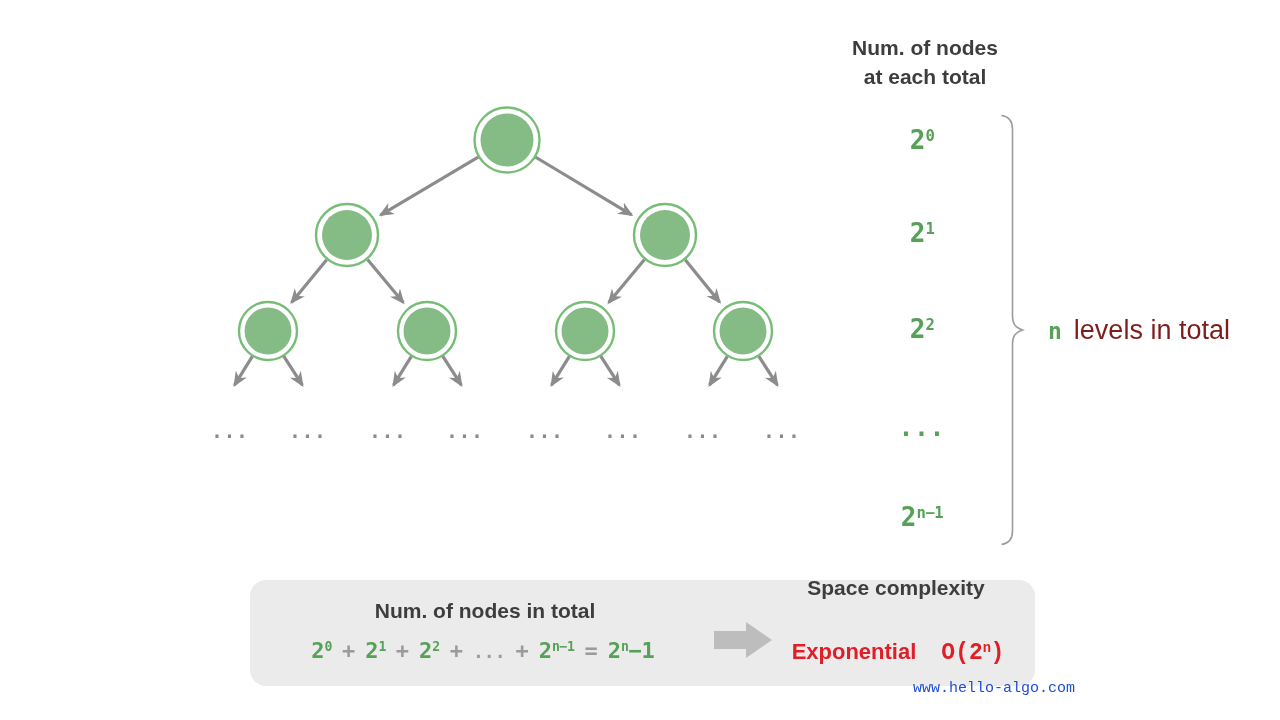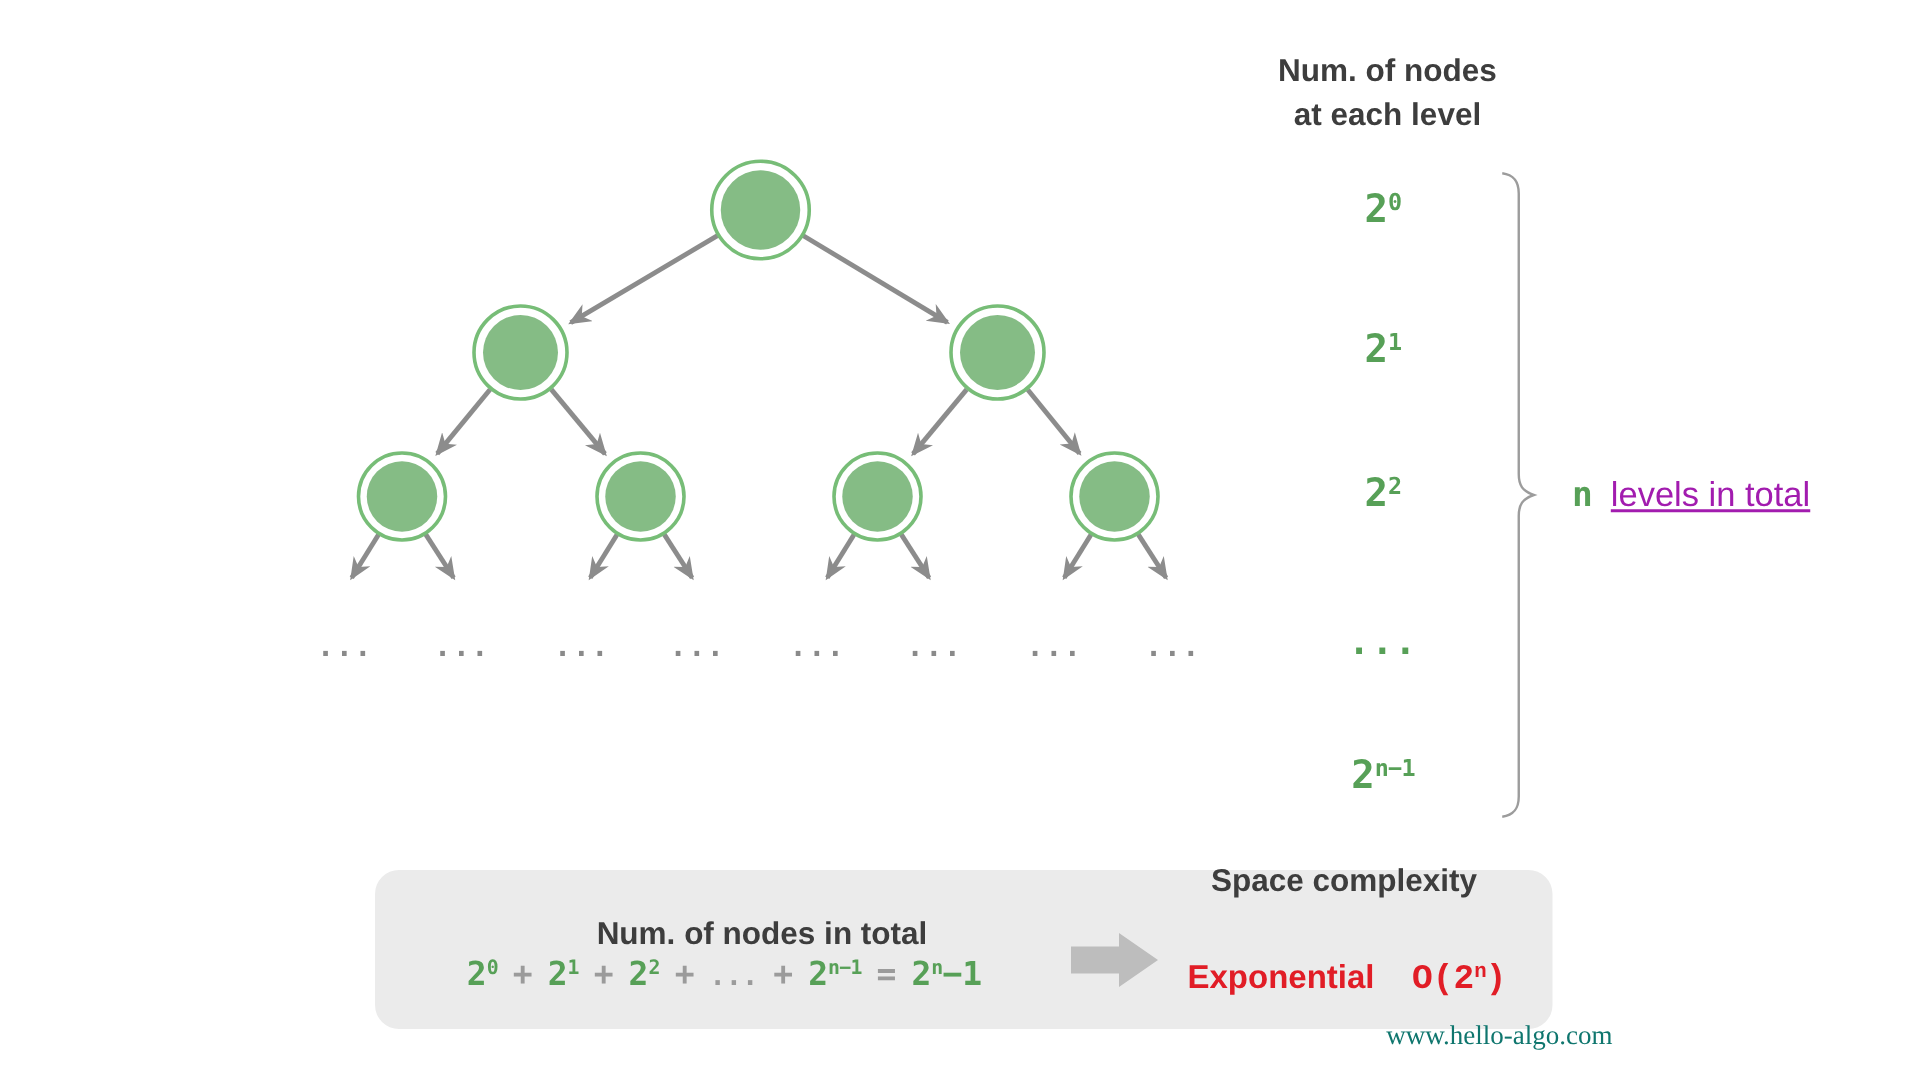"at each level" div { text: level -> total }
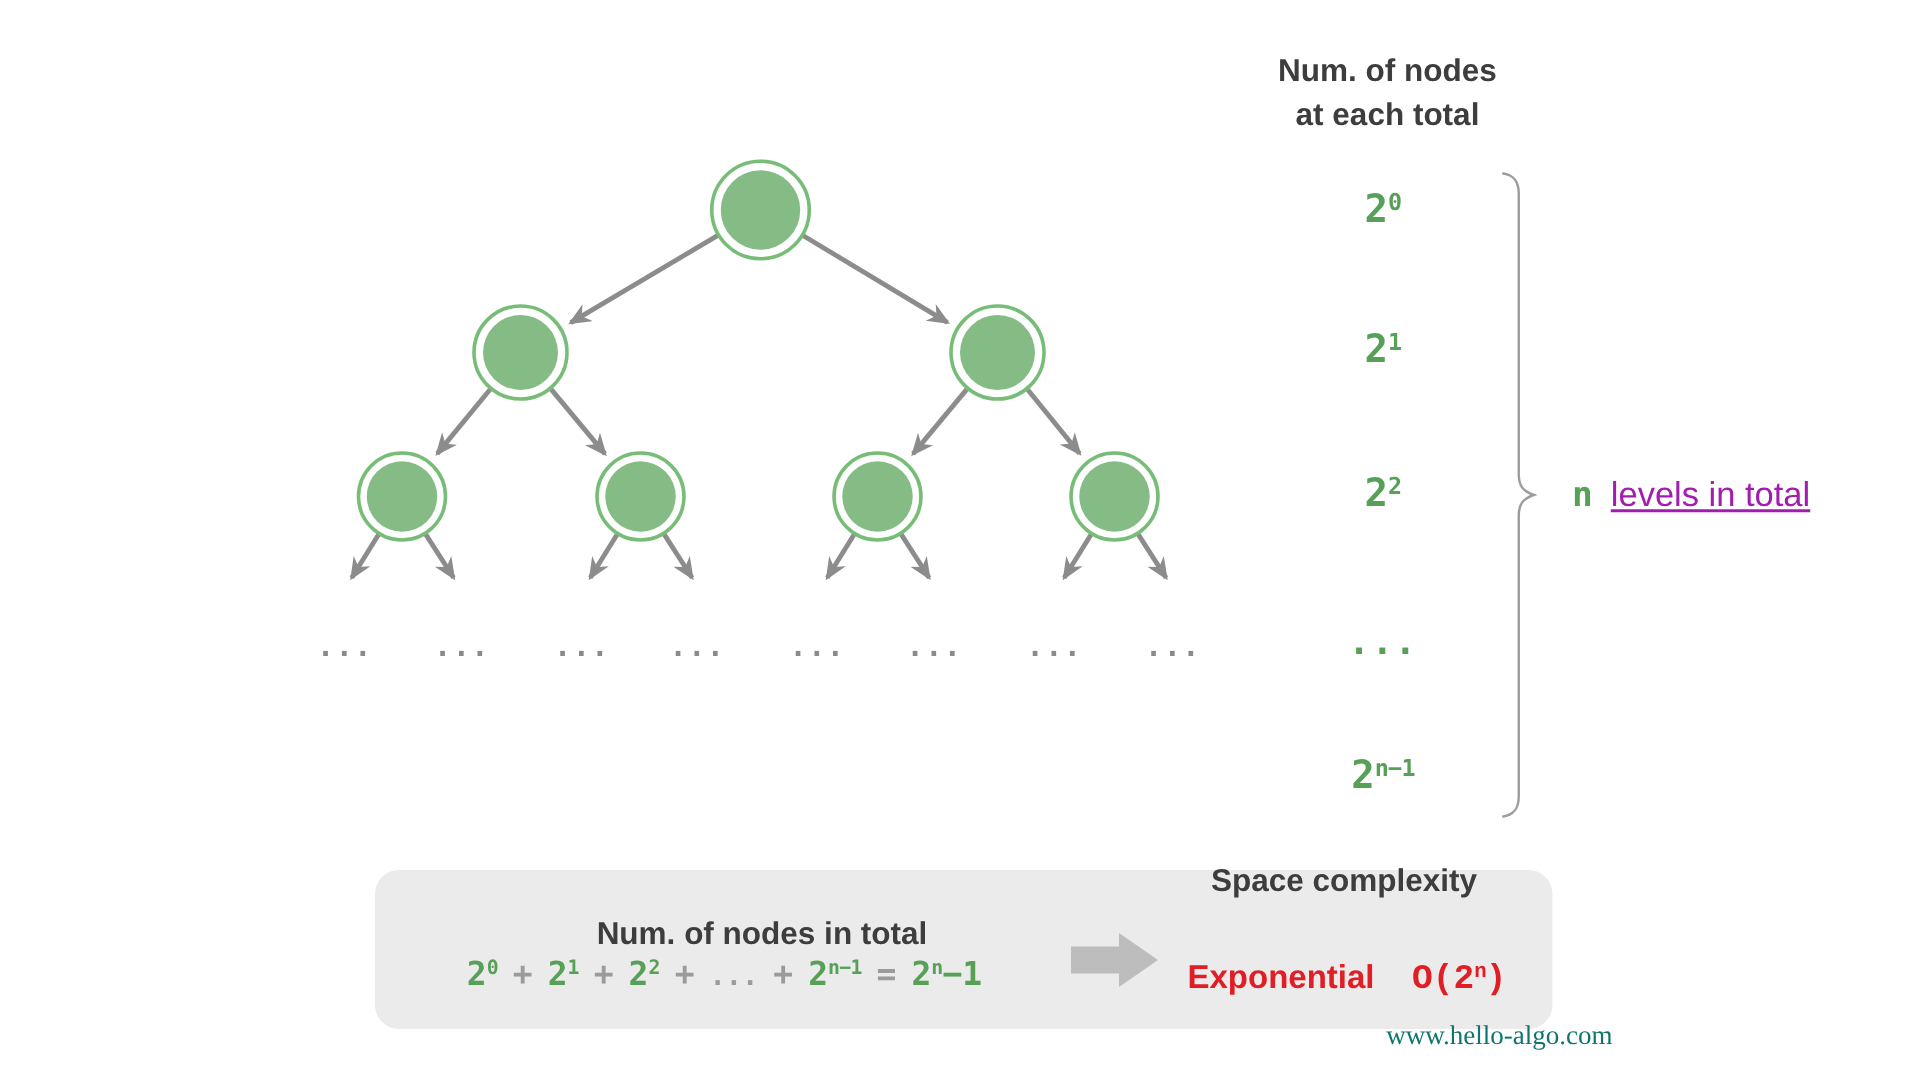"levels in total" .brace-txt { color: #a21caf -> #7f1d1d; font-size: 23px -> 27px; text-decoration: underline -> none }
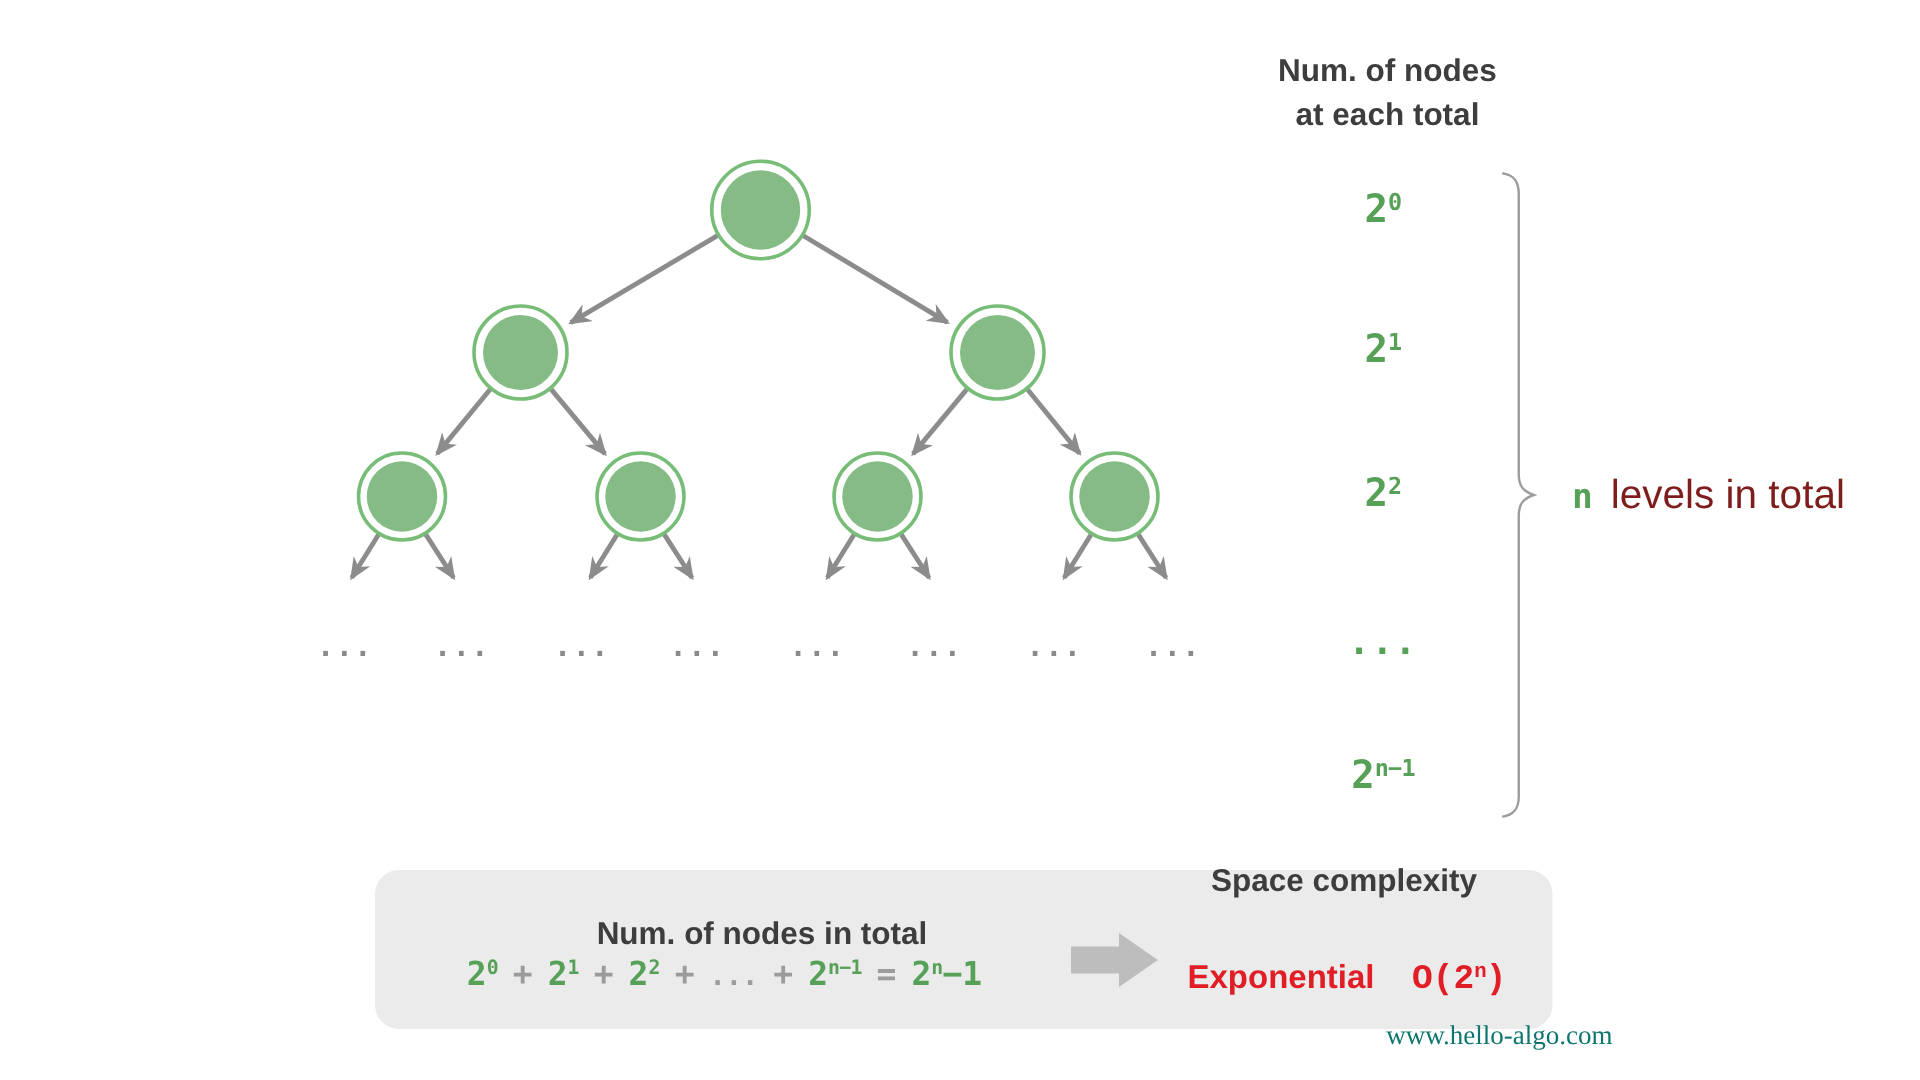"Num. of nodes in total" div.abs { left: 508px -> 485px; margin-top: 12px -> none }
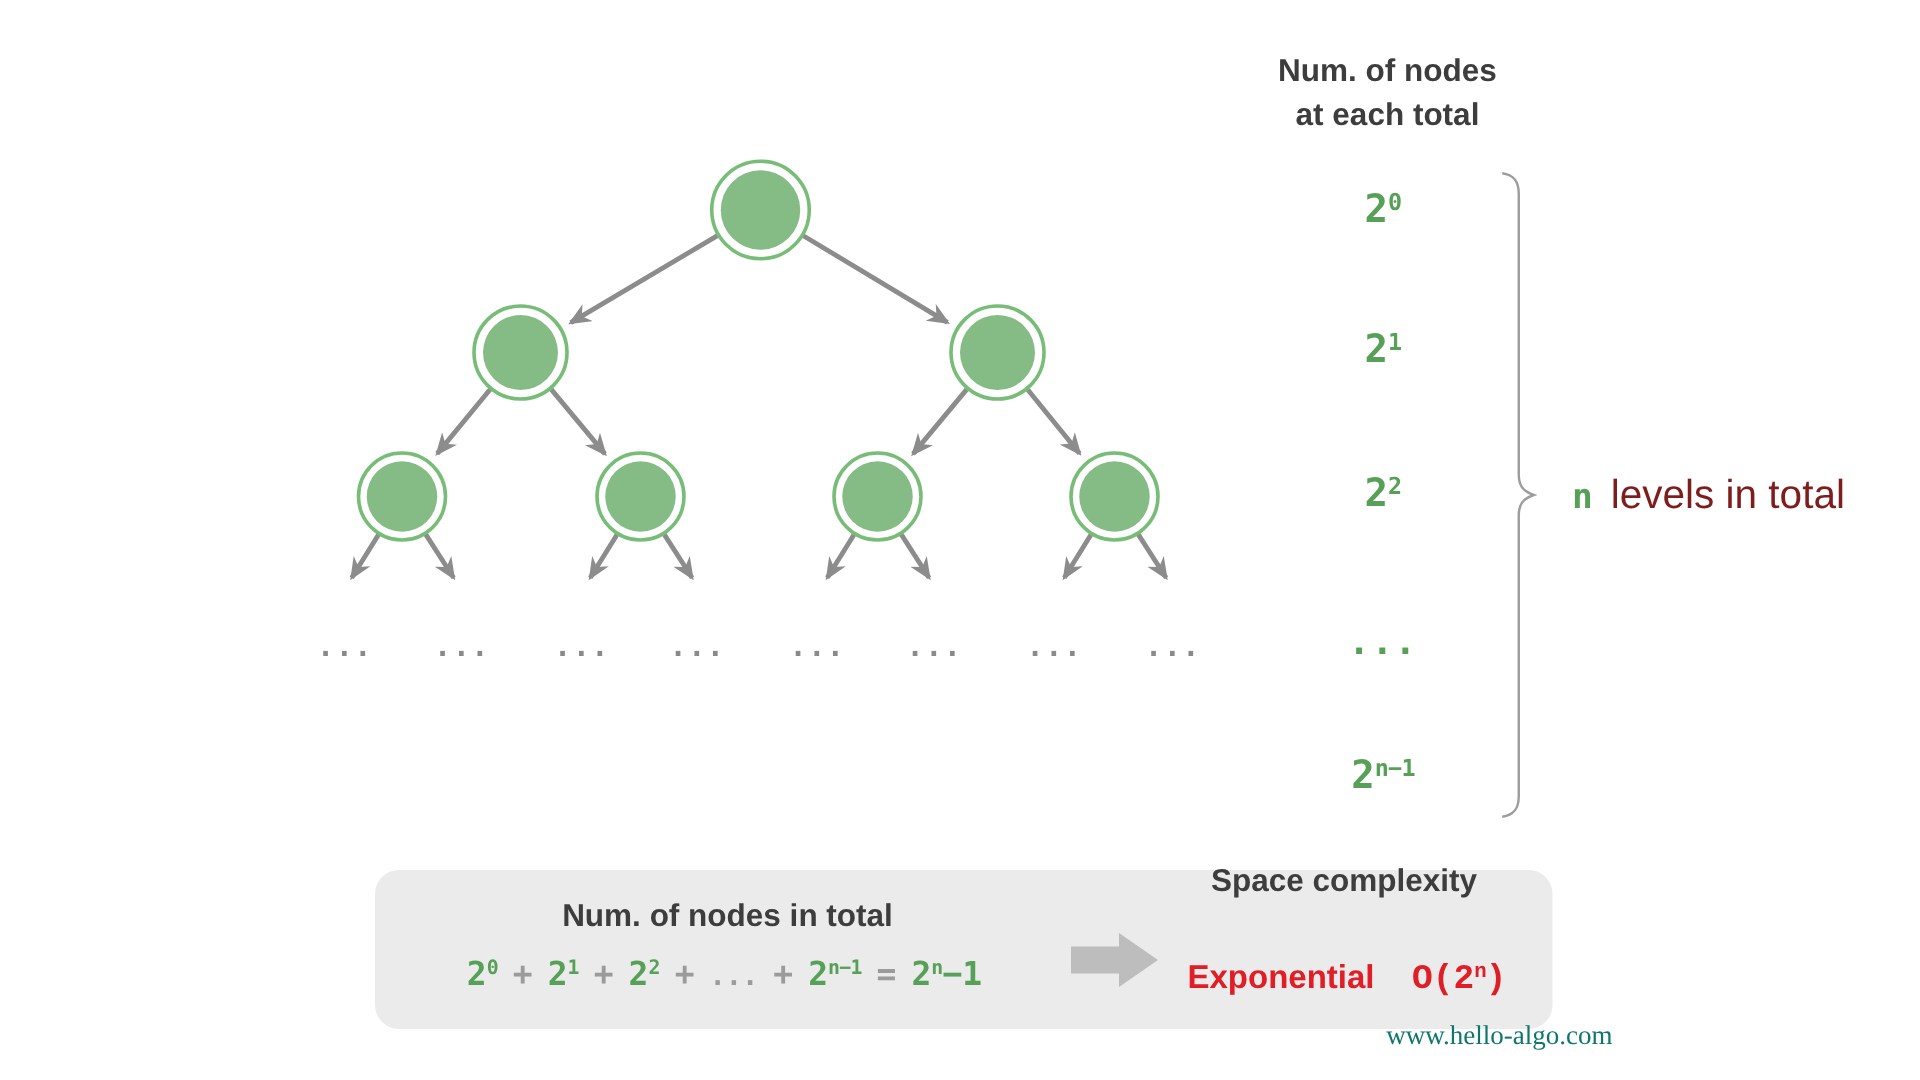"www.hello-algo.com" .watermark { color: #0f766e -> #1d4ed8; font-family: Liberation Serif, serif -> Liberation Mono, monospace; font-size: 18px -> 15px }
